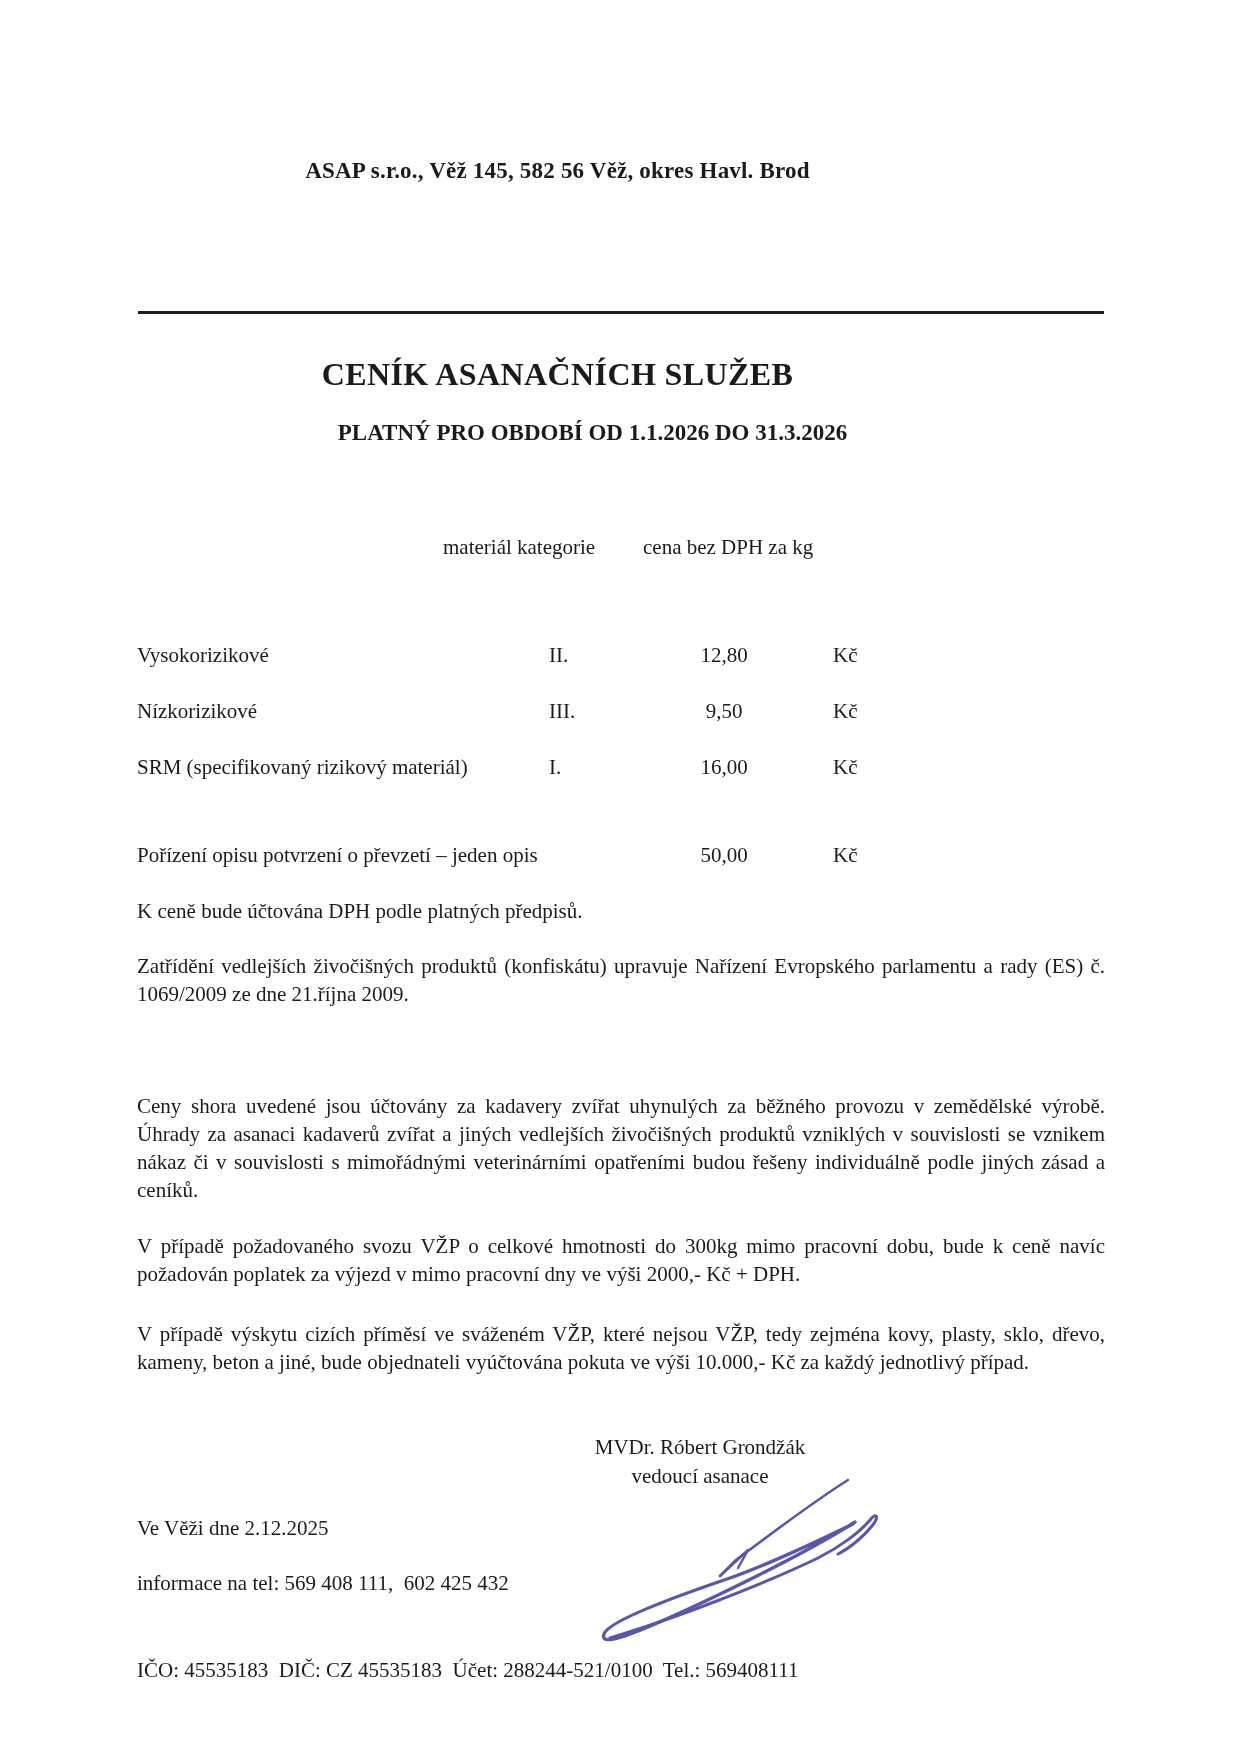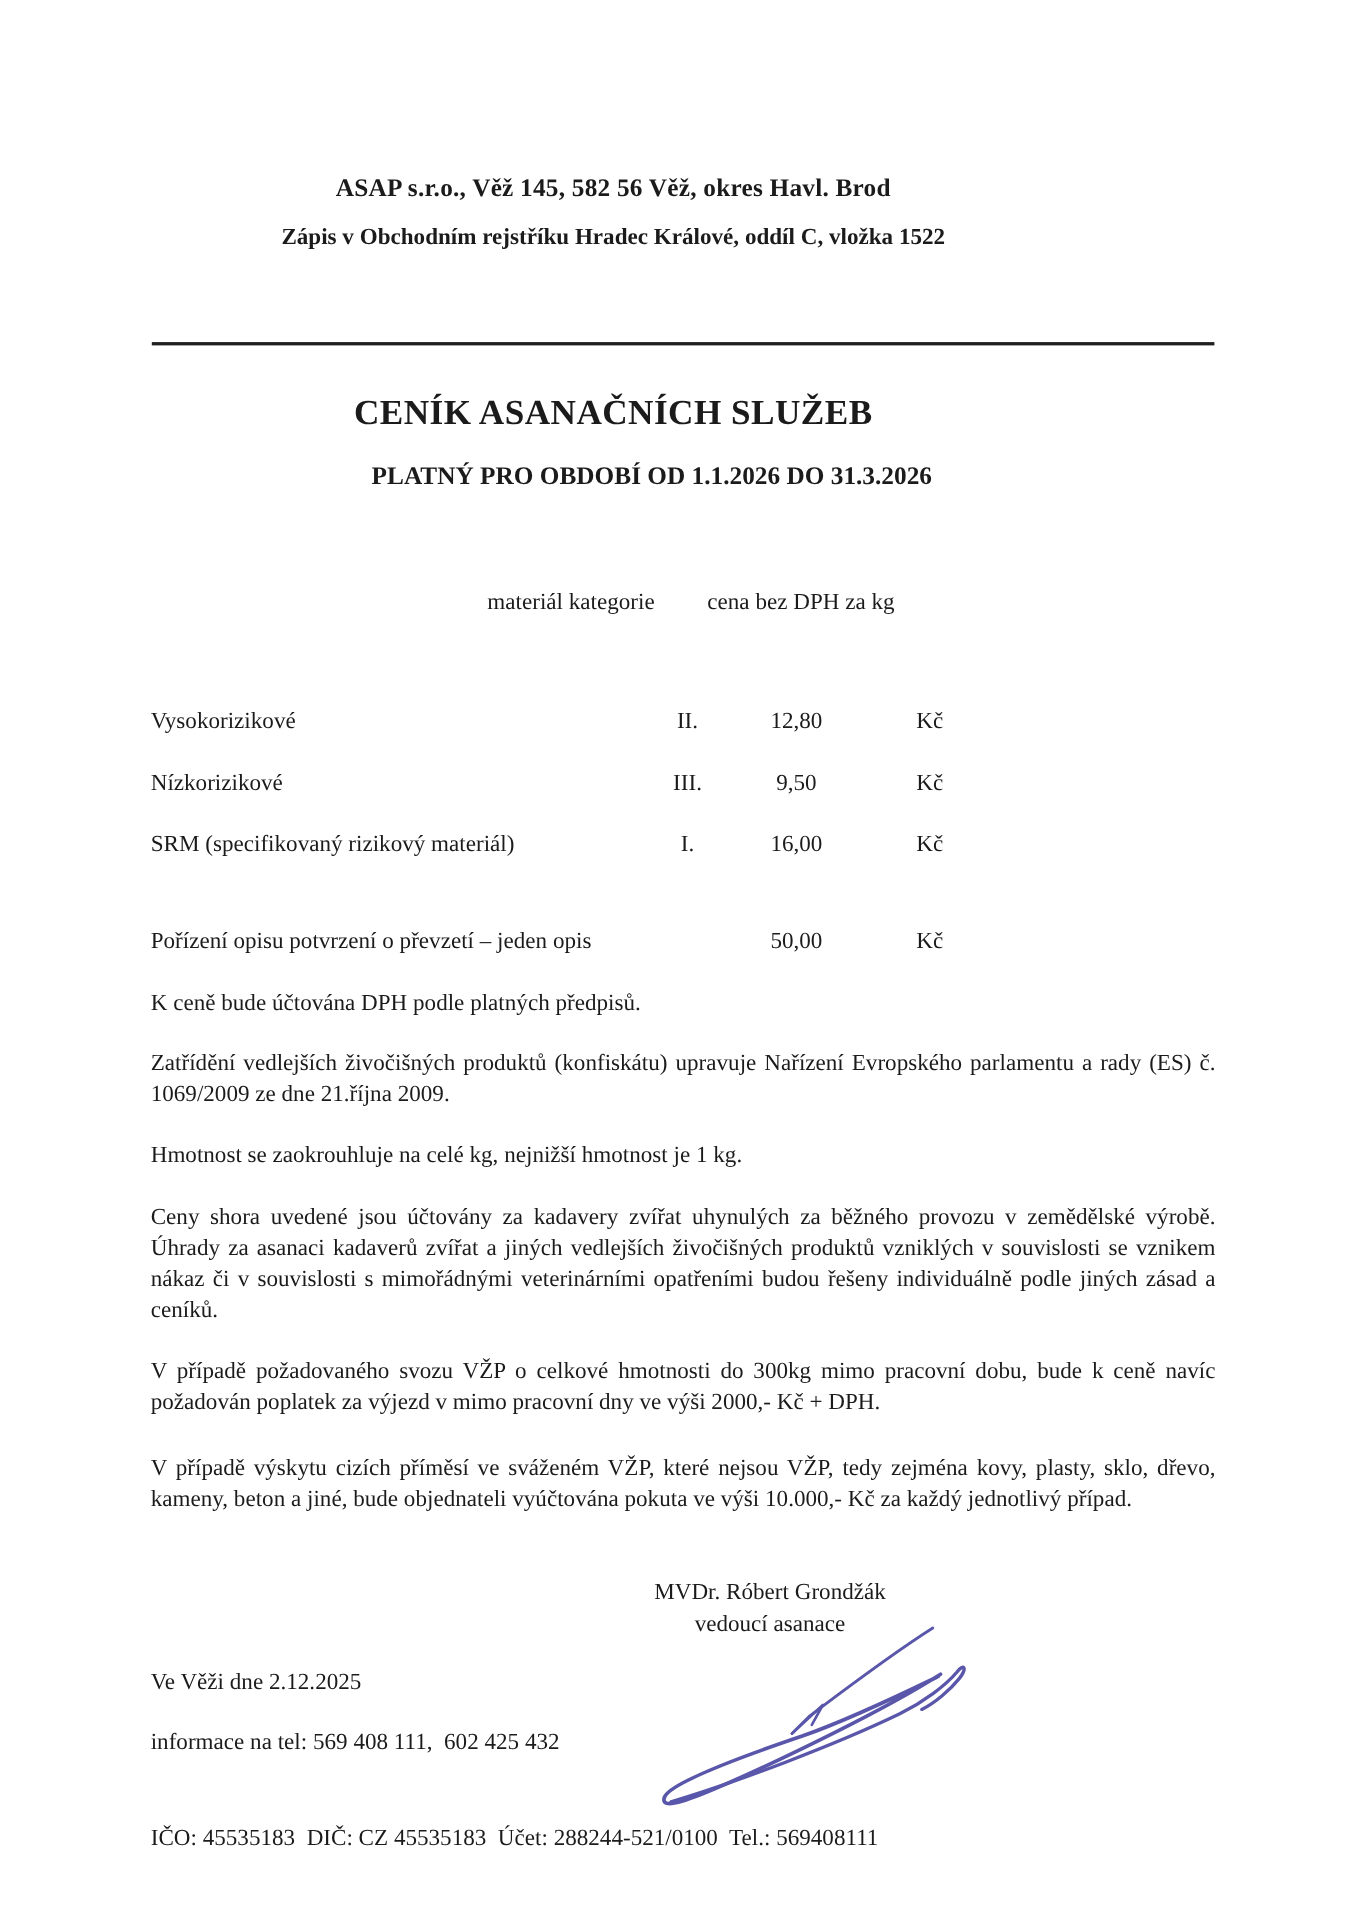"Zápis v Obchodním rejstříku Hradec" div.center-wrap { html: <div>Zápis v Obchodním rejstříku Hradec Králové, oddíl C, vložka 1522</div> -> none }
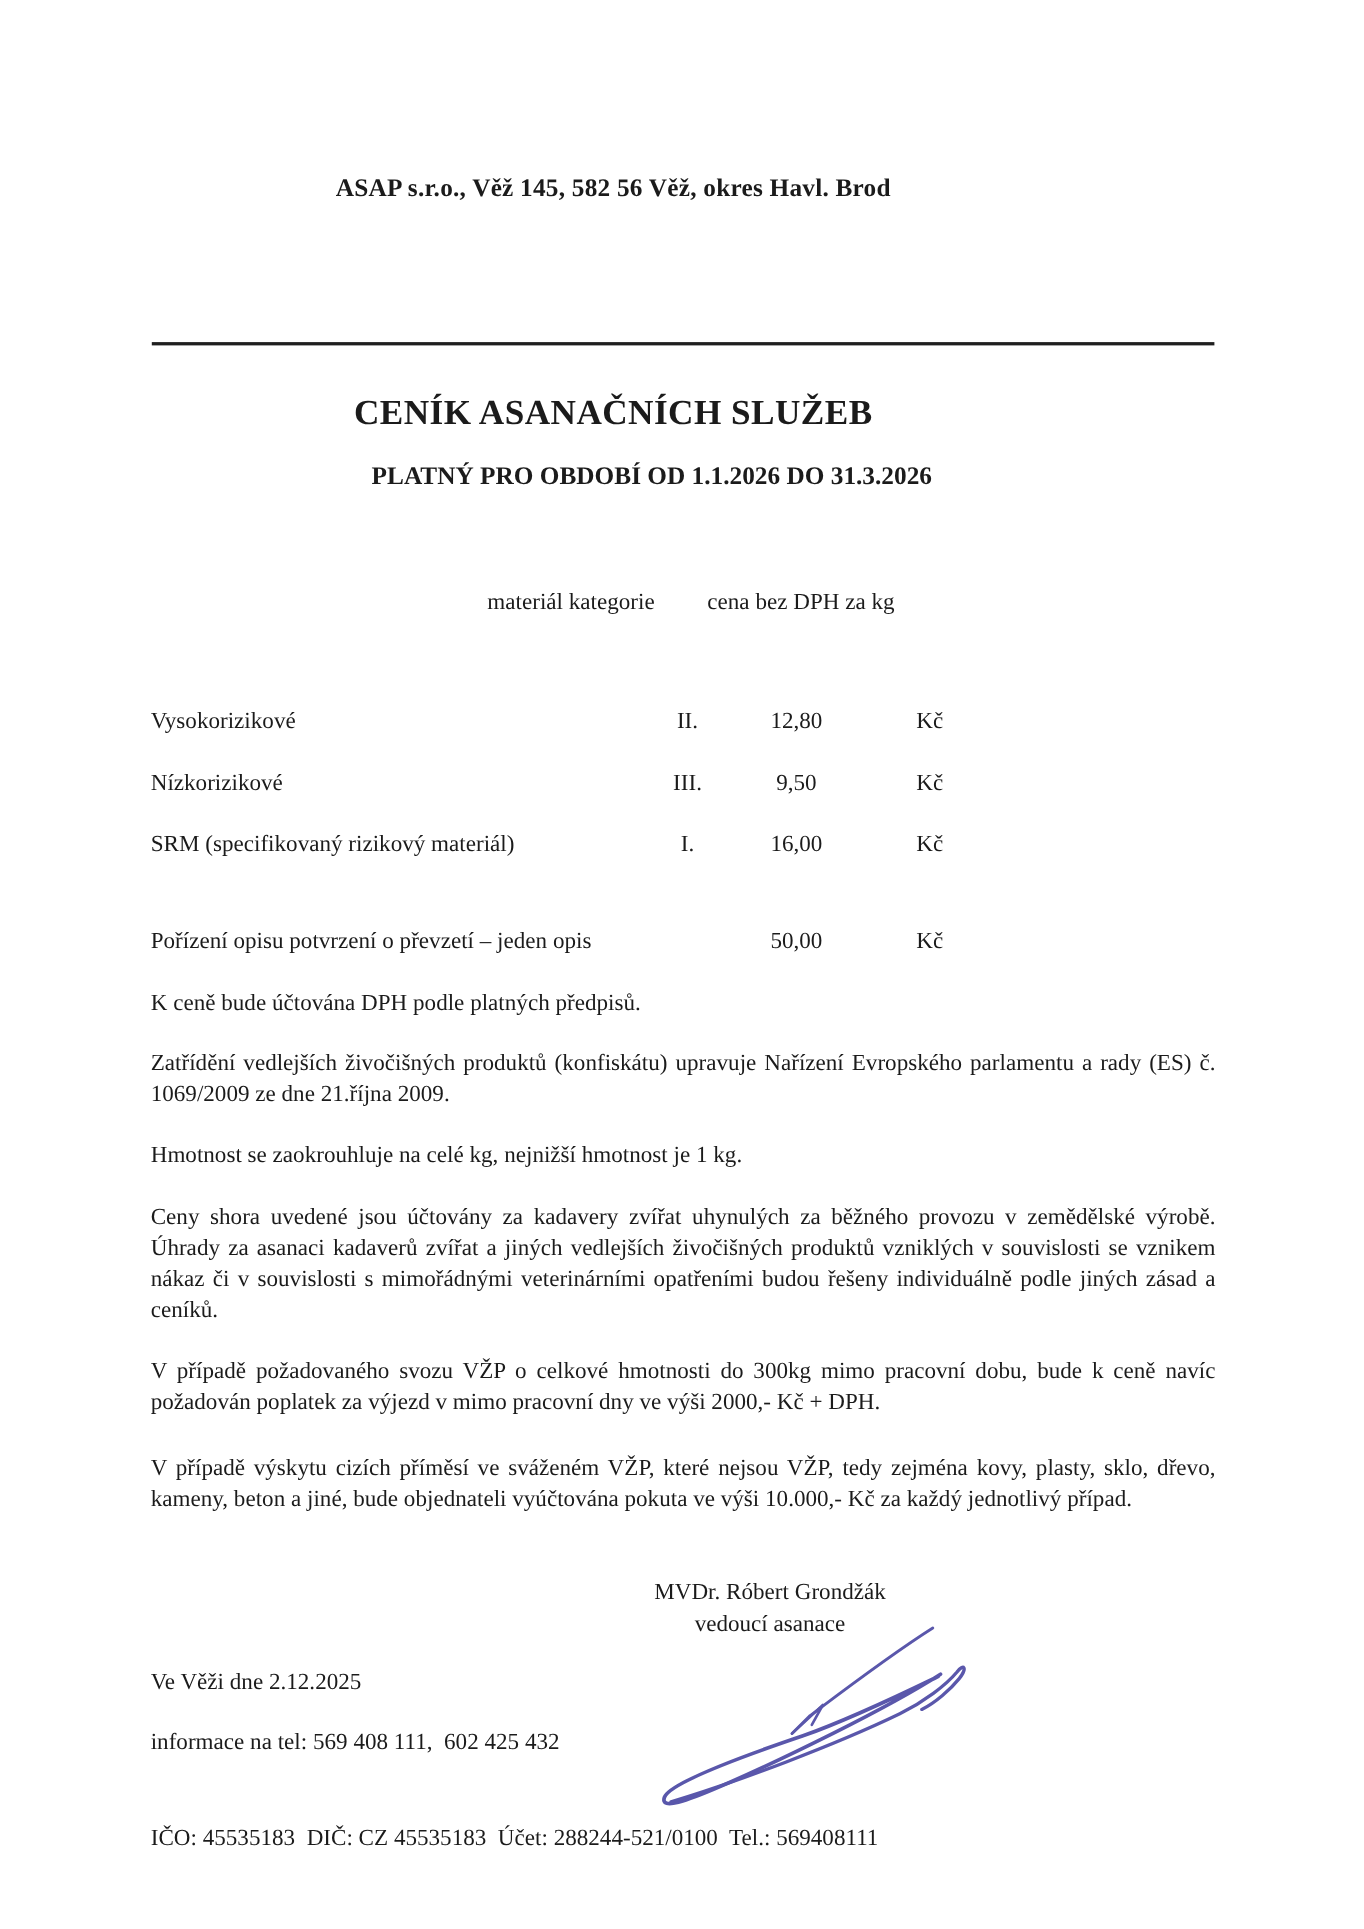"II." .row-cat { left: 565px -> 549px; text-align: center -> left }
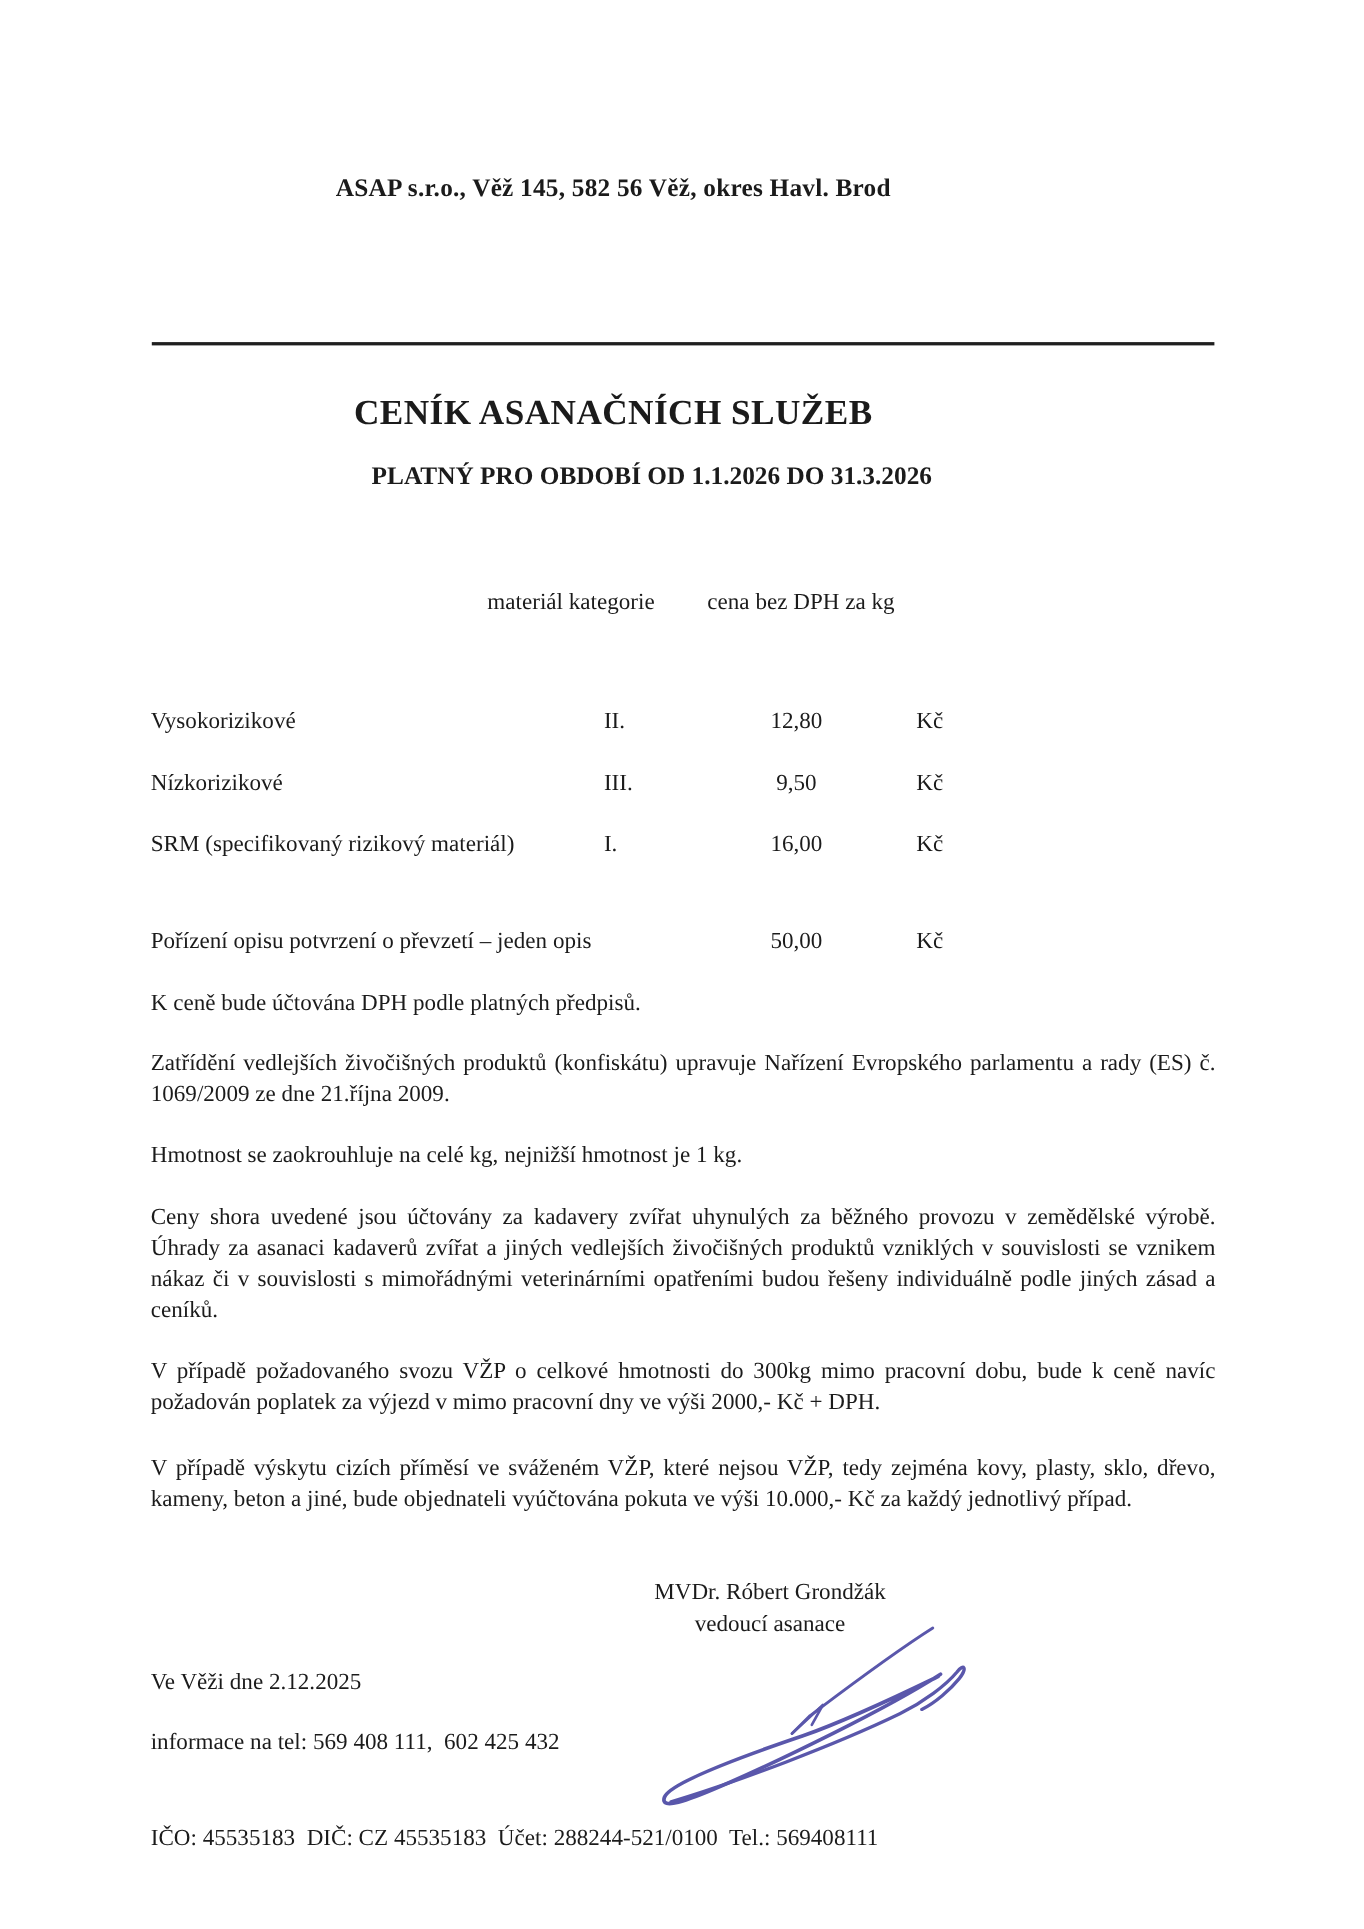"Hmotnost se zaokrouhluje na celé" div.para { html: <div>Hmotnost se zaokrouhluje na celé kg, nejnižší hmotnost je 1 kg.</div> -> none }
